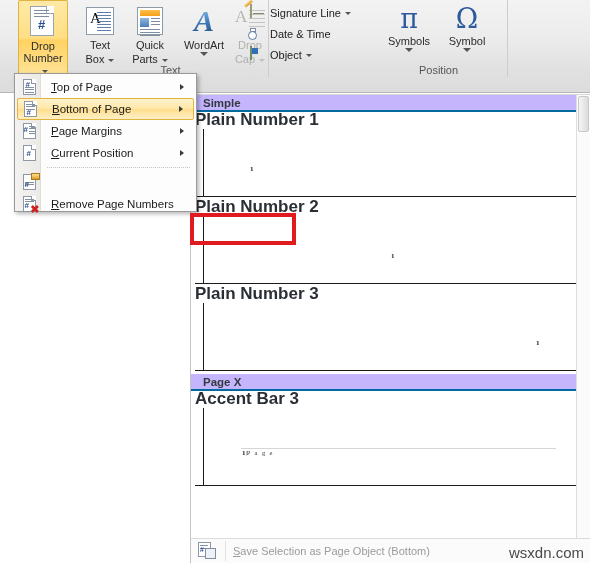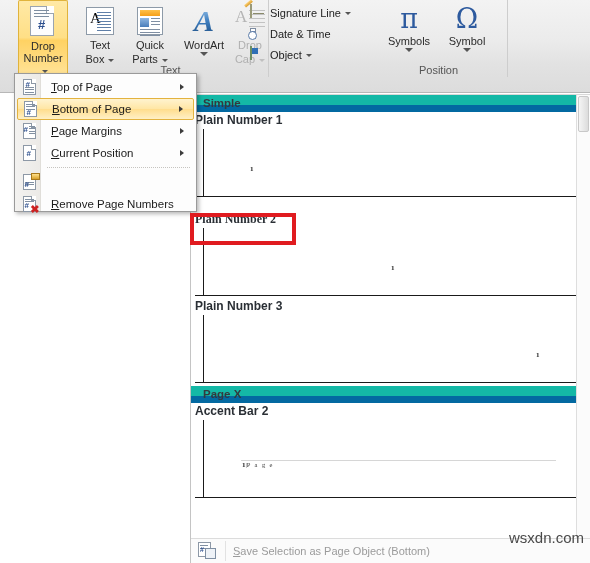"Simple" .cat-header { background: #14b8a6 -> #c4b5fd; border-bottom: 7px solid #0369a1 -> 2px solid #0369a1 }
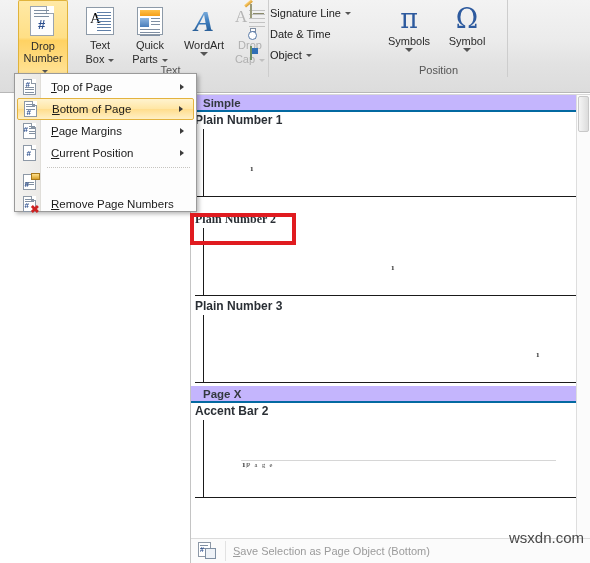"Plain Number 1" .item-title { font-size: 12px -> 17px }
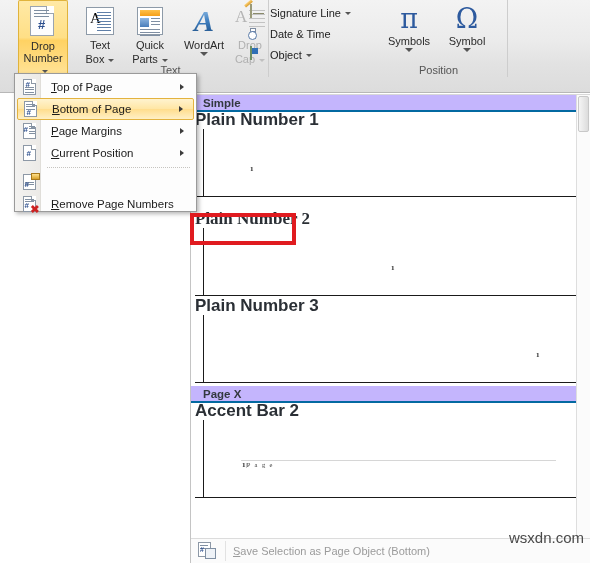"Plain Number 2" div.item-title { font-family: Liberation Serif, serif -> none; margin-top: 14px -> 2px }
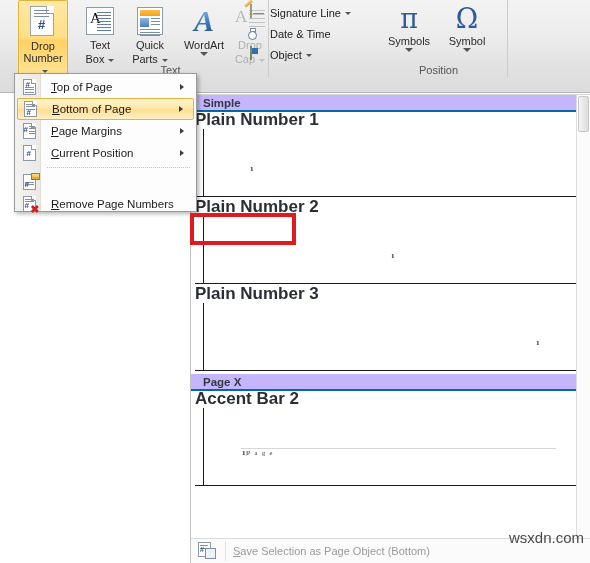"Accent Bar 2" div.item-title { text: 2 -> 3 }
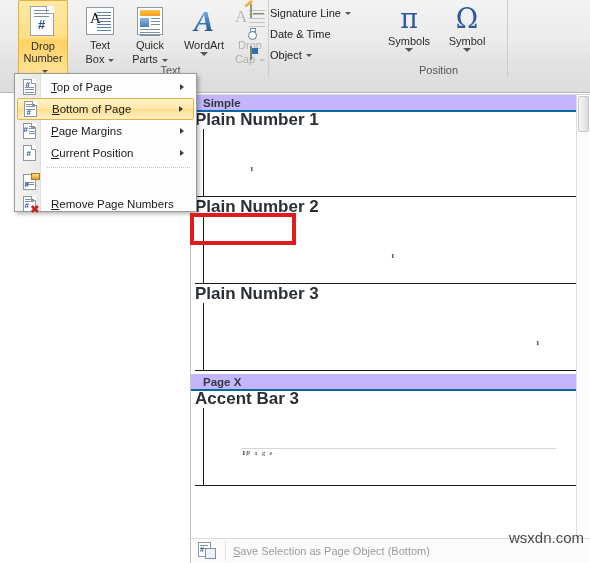"wsxdn.com" .watermark { bottom: 17px -> 2px }
